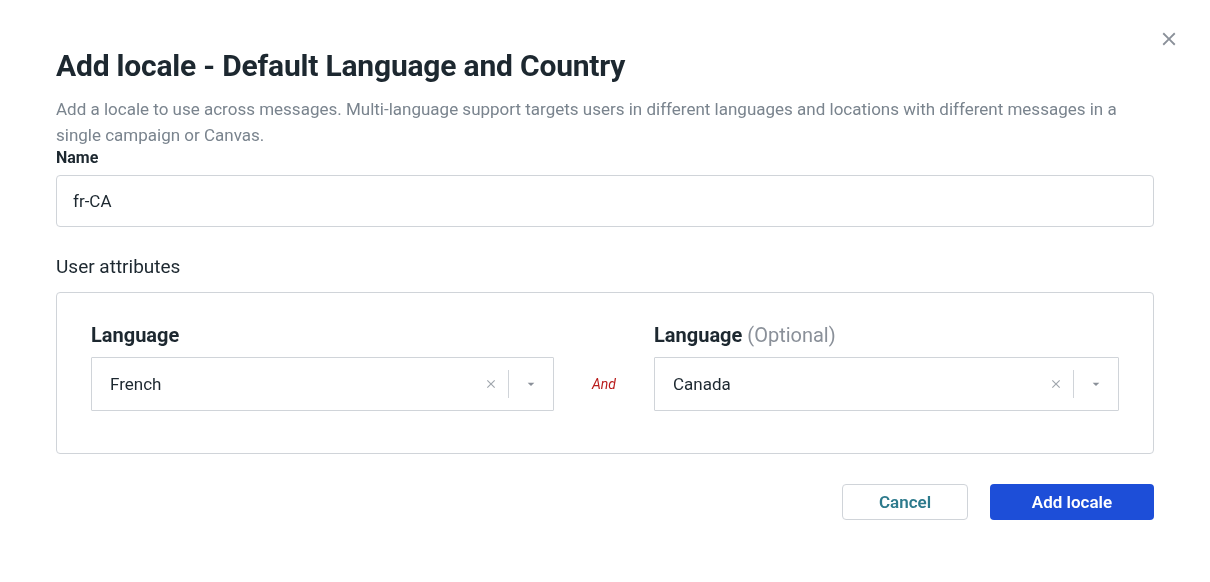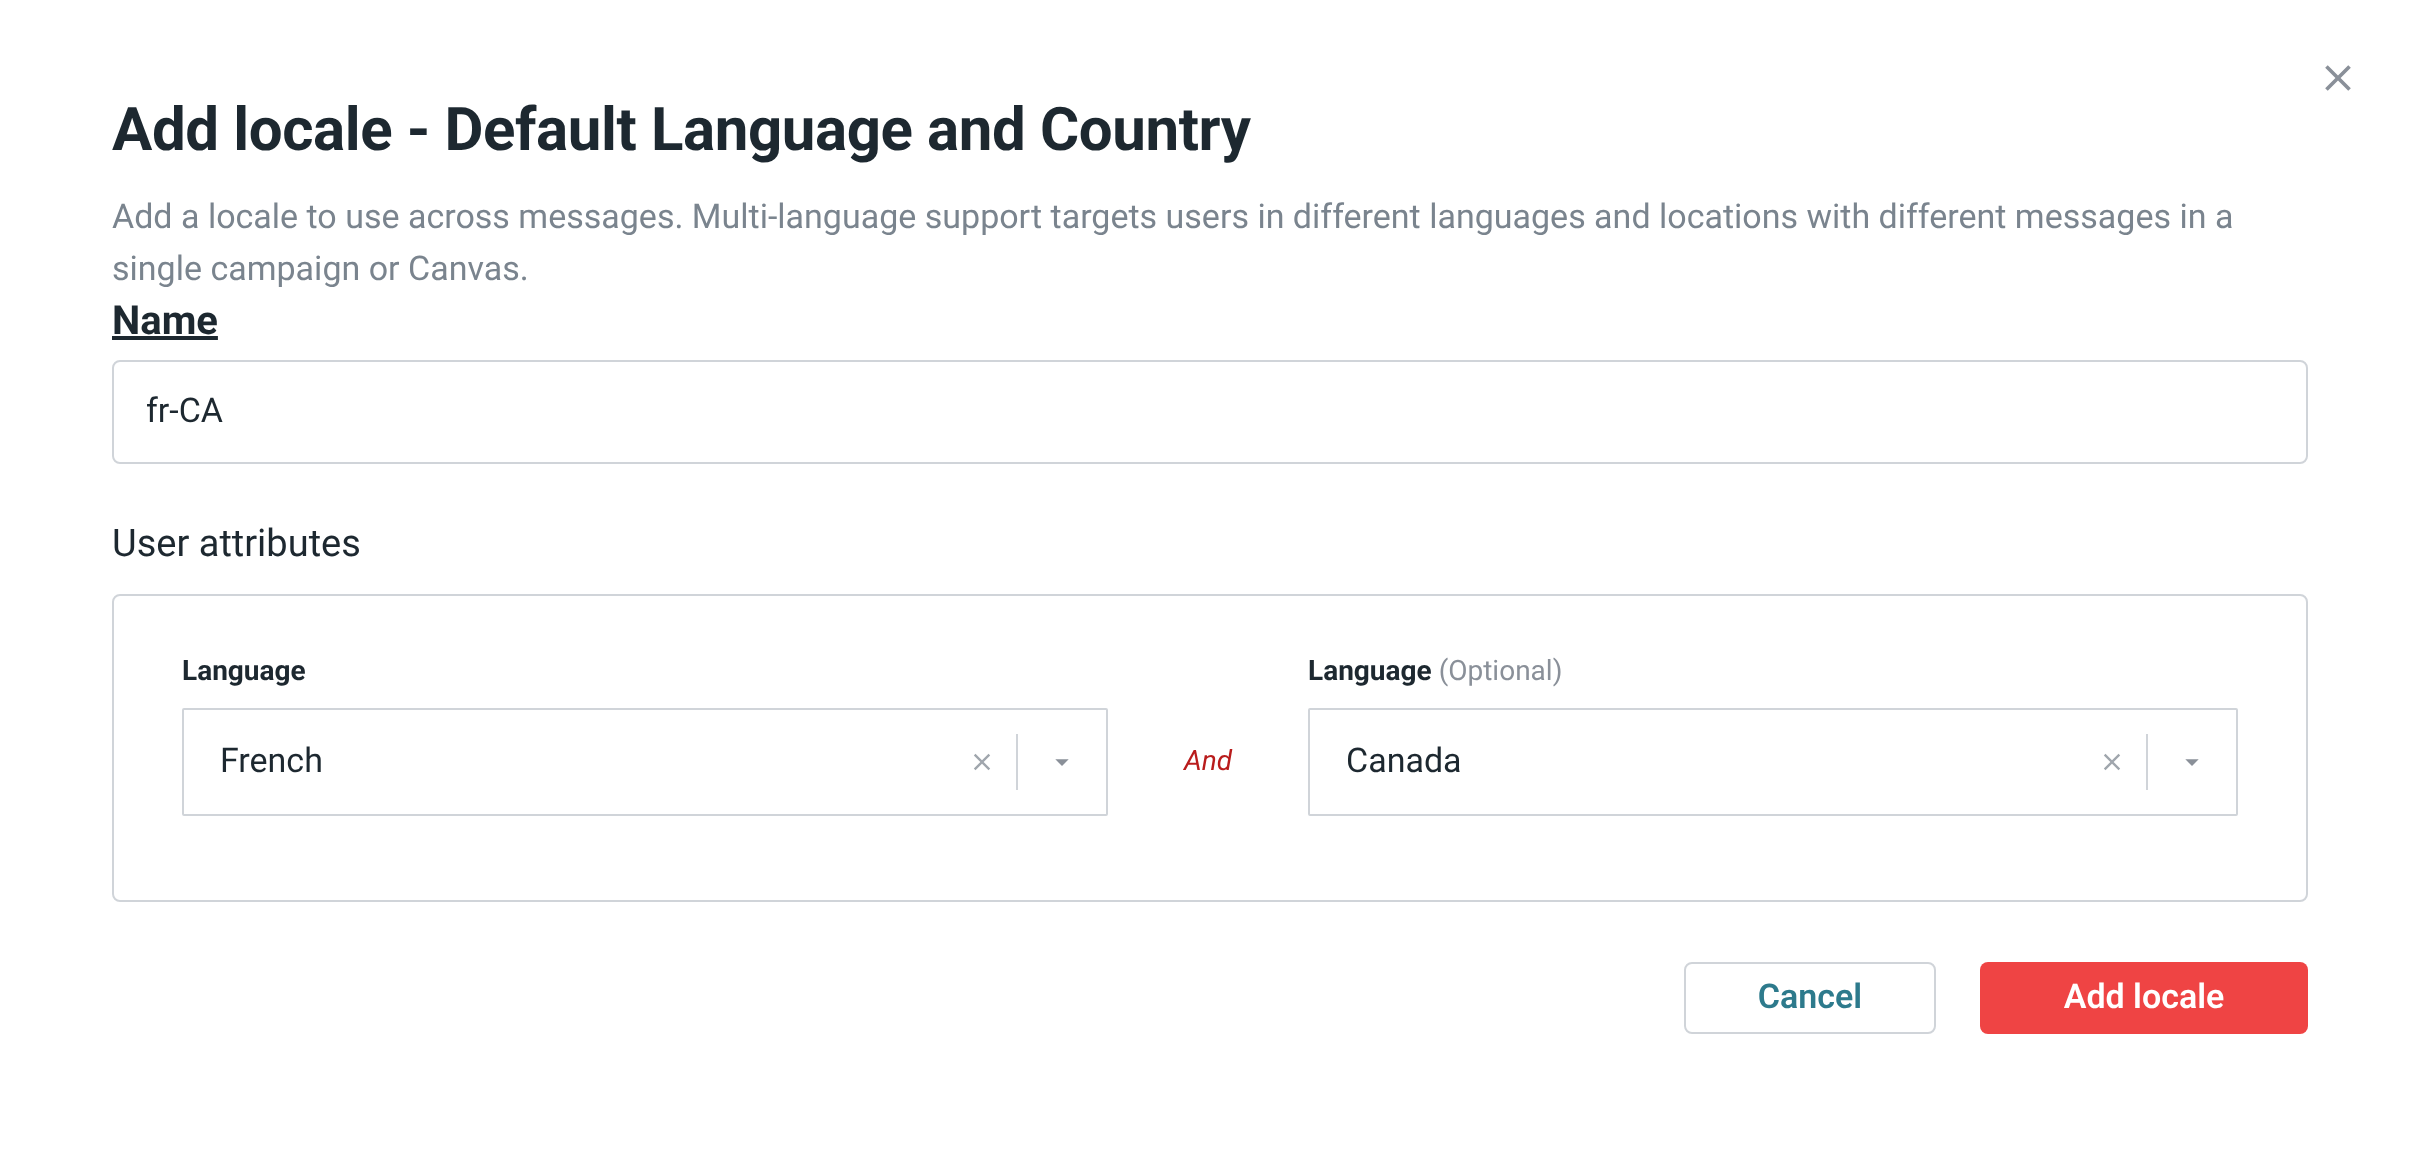"Name" .field-label { font-size: 20px -> 16px; text-decoration: underline -> none }
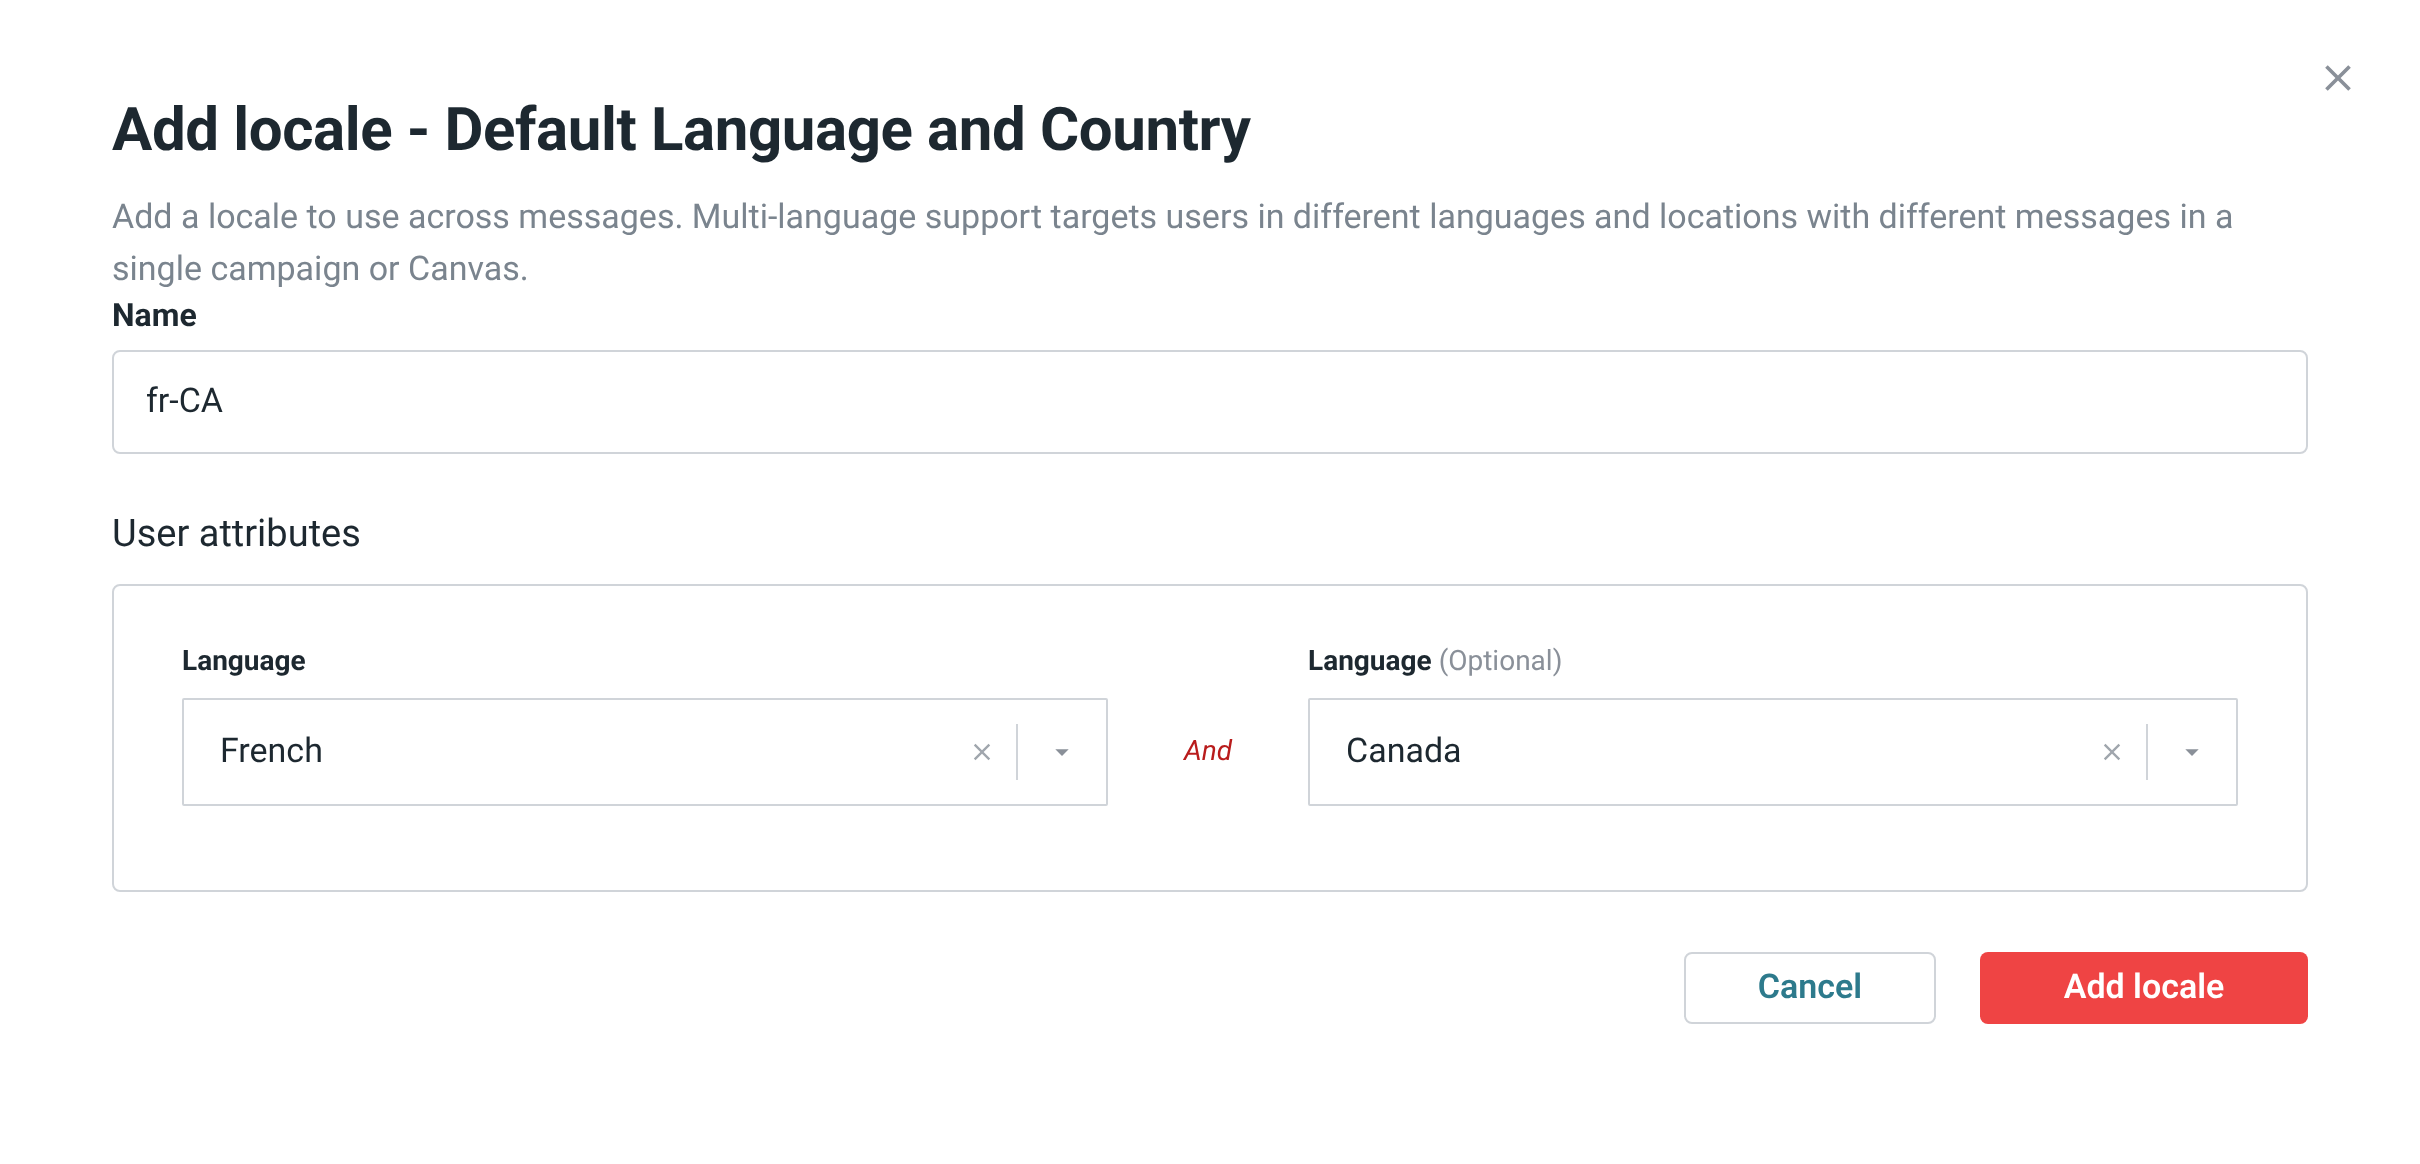"Language" .attr-label { font-size: 14px -> 20px }
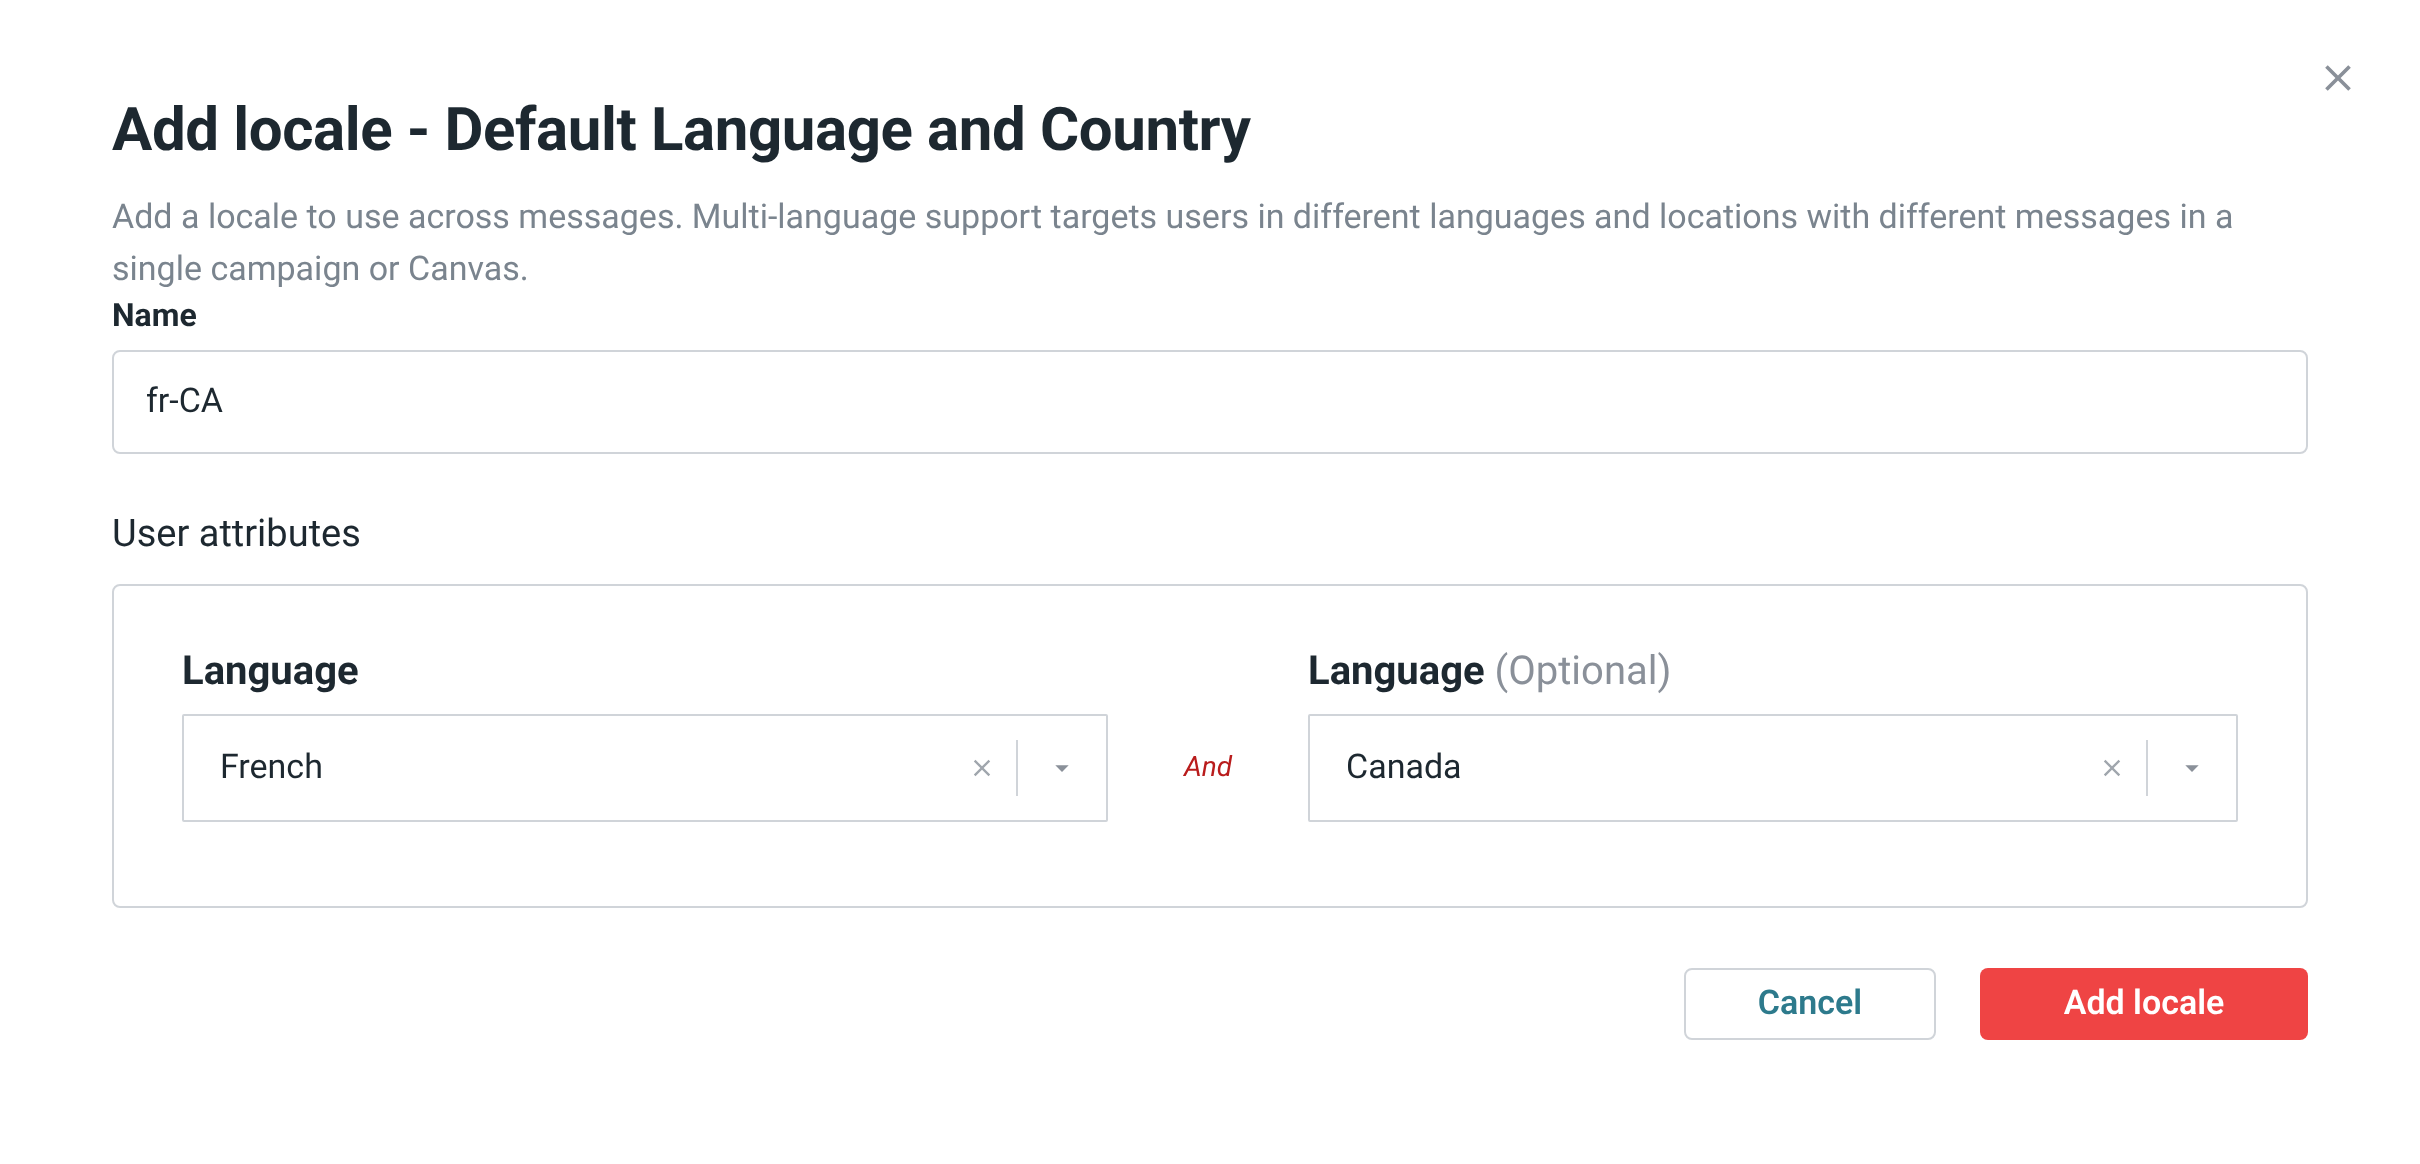"Add locale" .btn-primary { background: #ef4444 -> #1d4ed8 }
